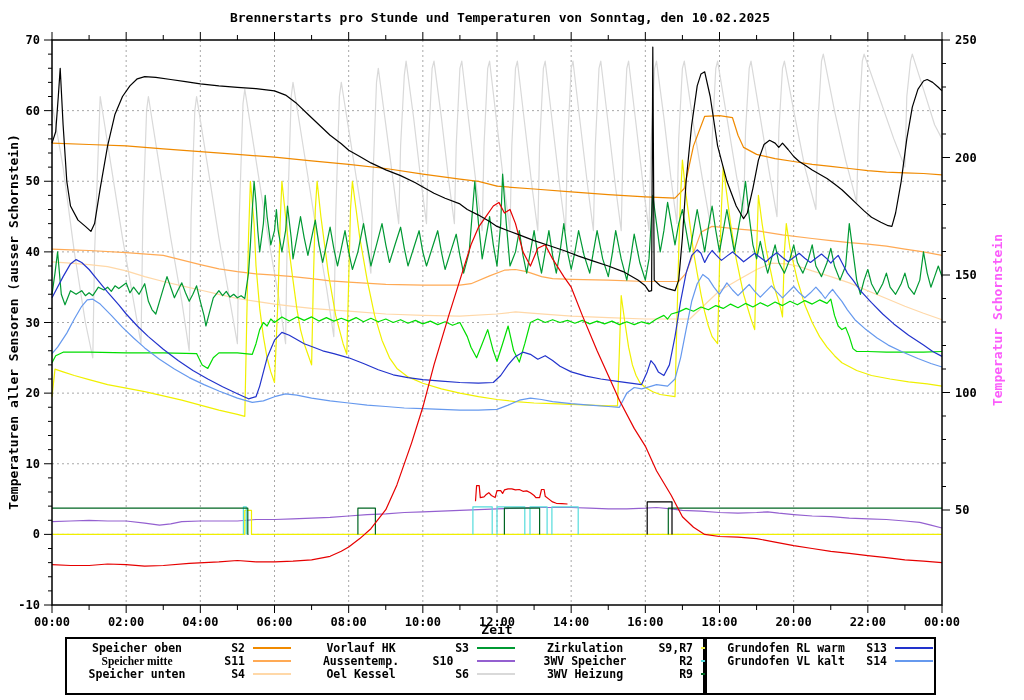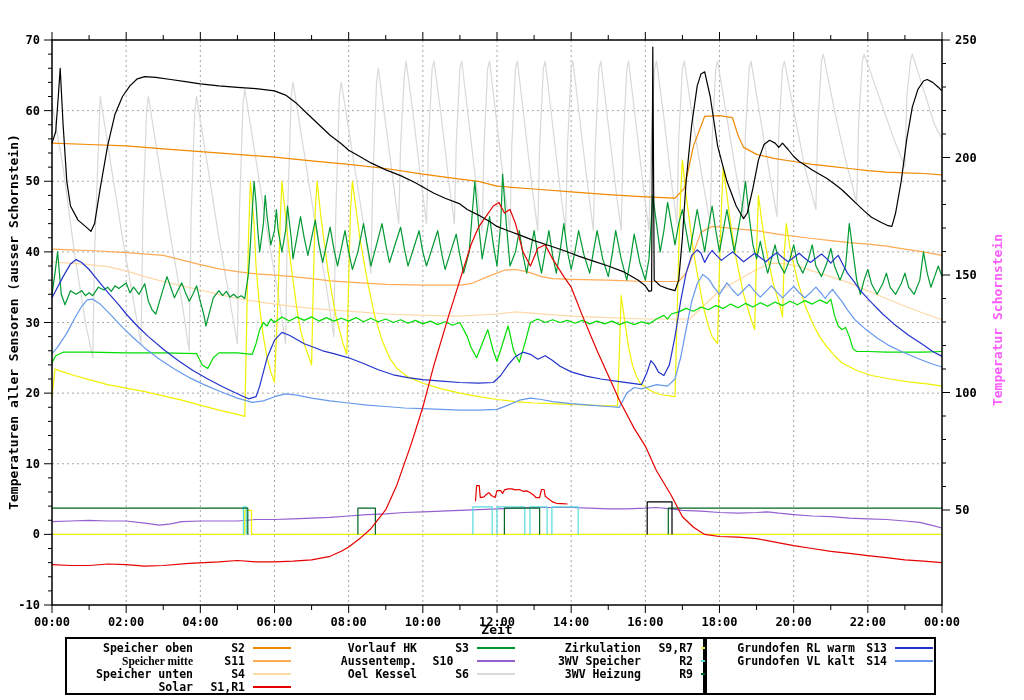"Brennerstarts pro Stunde und" div.ttl { html: none -> <div>Brennerstarts pro Stunde und Temperaturen von Sonntag, den 10.02.2025</div> }
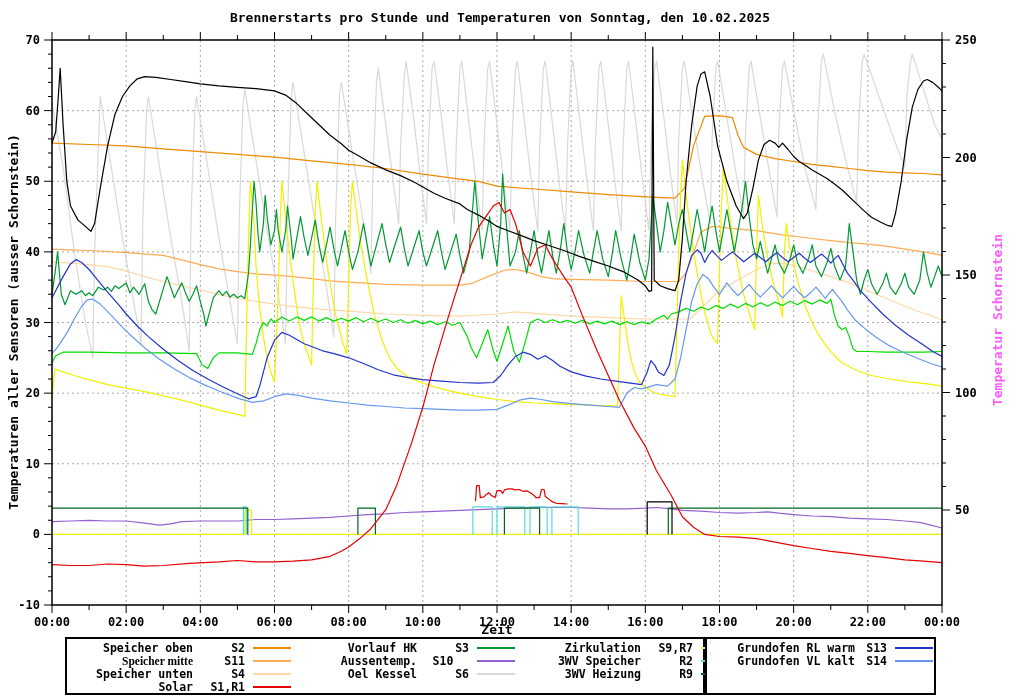"Speicher oben" .ln { text-align: right -> center }
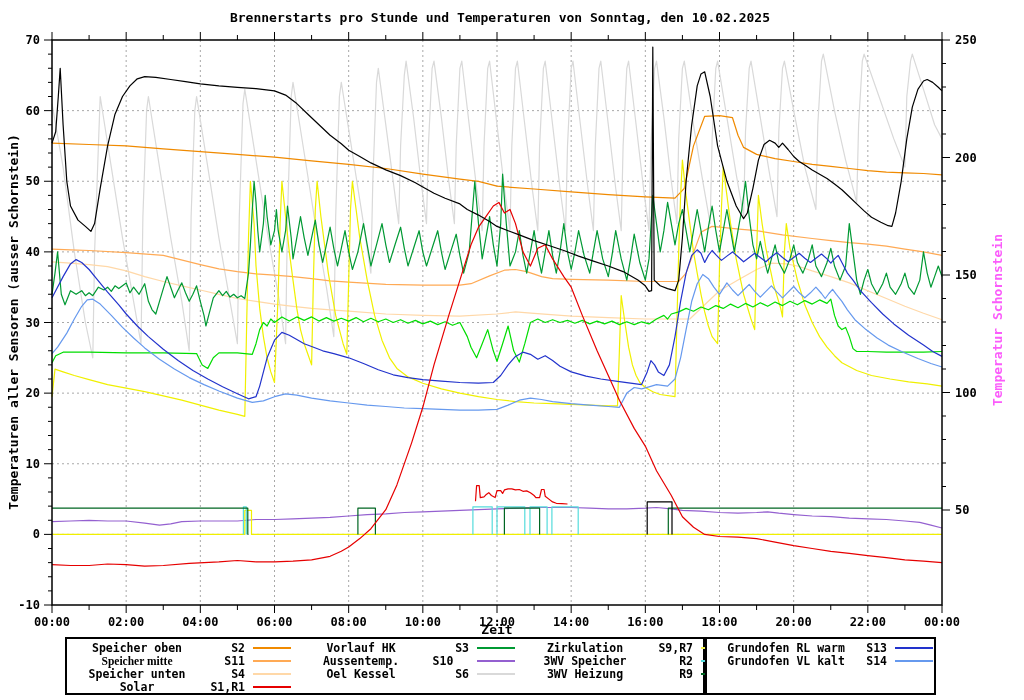"Solar" div.li { html: <div> <span>Solar</span> <span>S1,R1</span> <span></span> </div> -> none }
